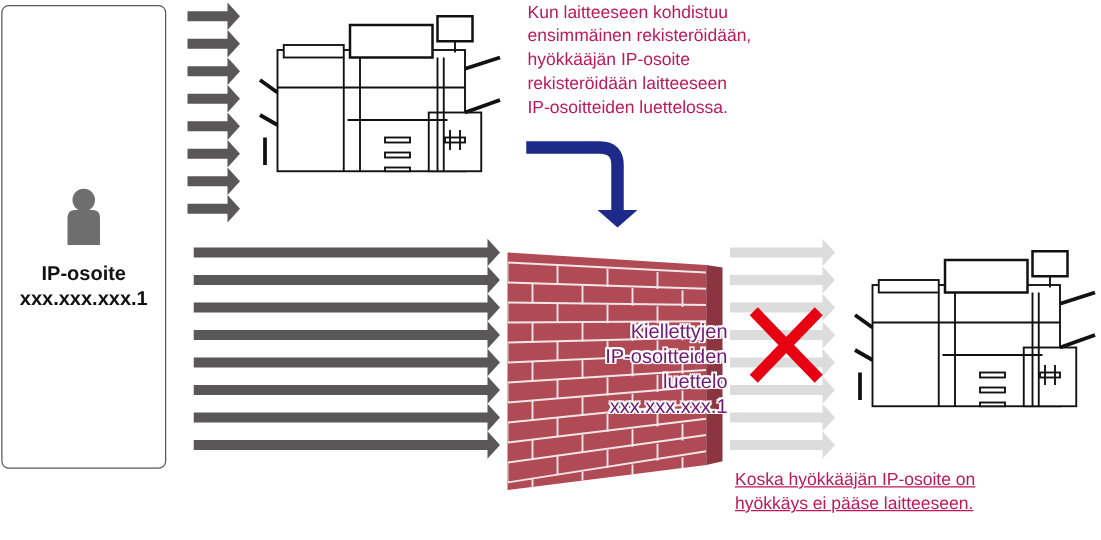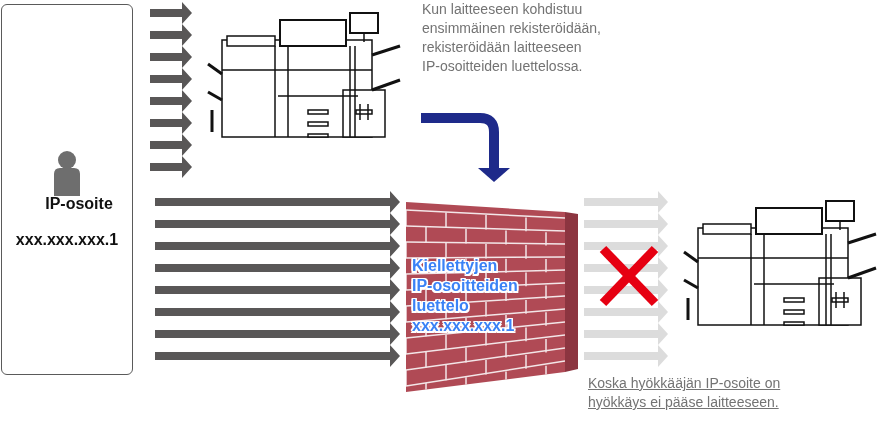"Kun laitteeseen kohdistuu" .caption { color: #737373 -> #be185d }
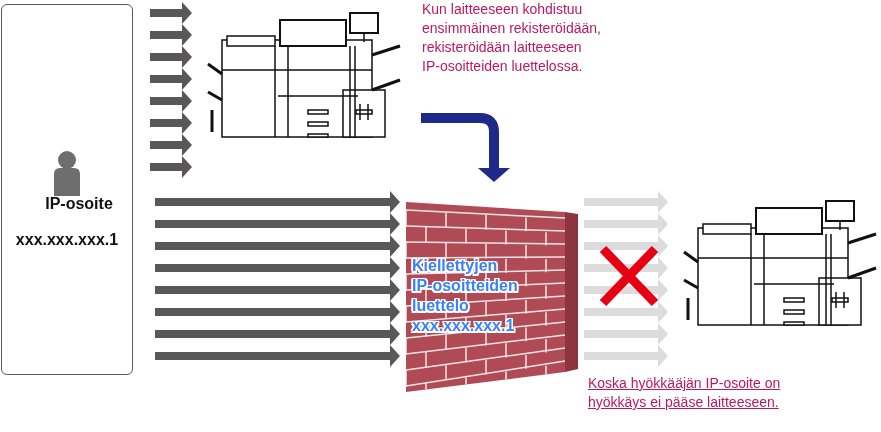"hyökkääjän IP-osoite" div { html: none -> <div>hyökkääjän IP-osoite</div> }
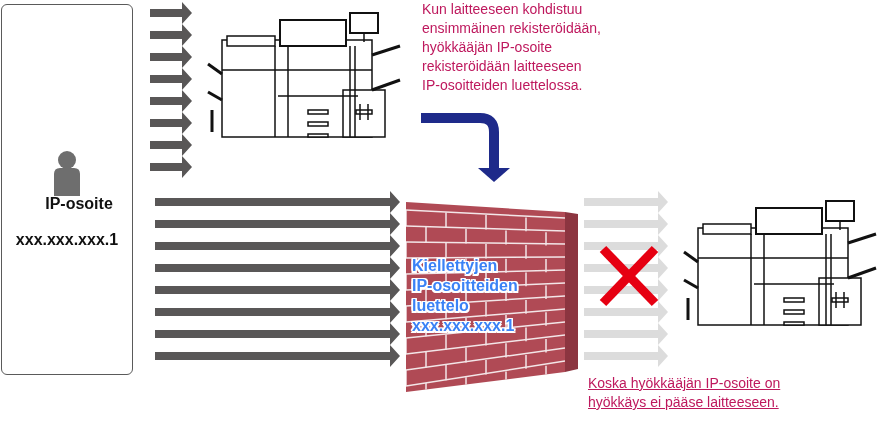"IP-osoite" div.abs { padding-left: 12px -> none; top: 194px -> 210px }
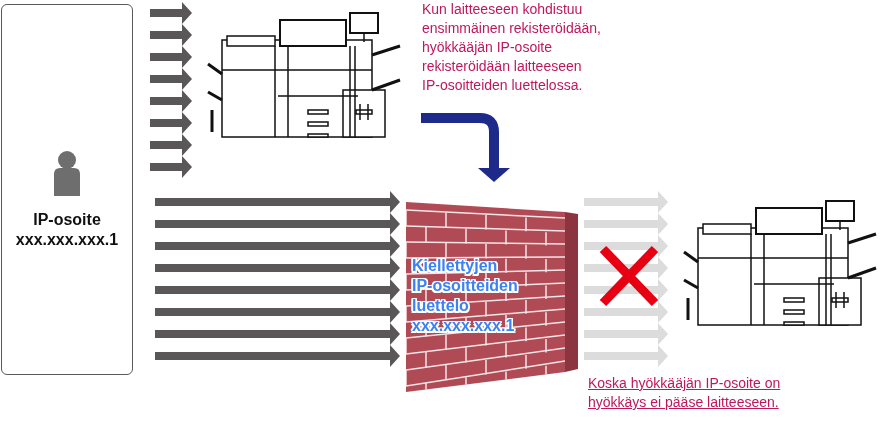"Kiellettyjen" .wall-text { color: #3b82f6 -> #701a75; font-weight: bold -> normal; text-align: left -> right }
